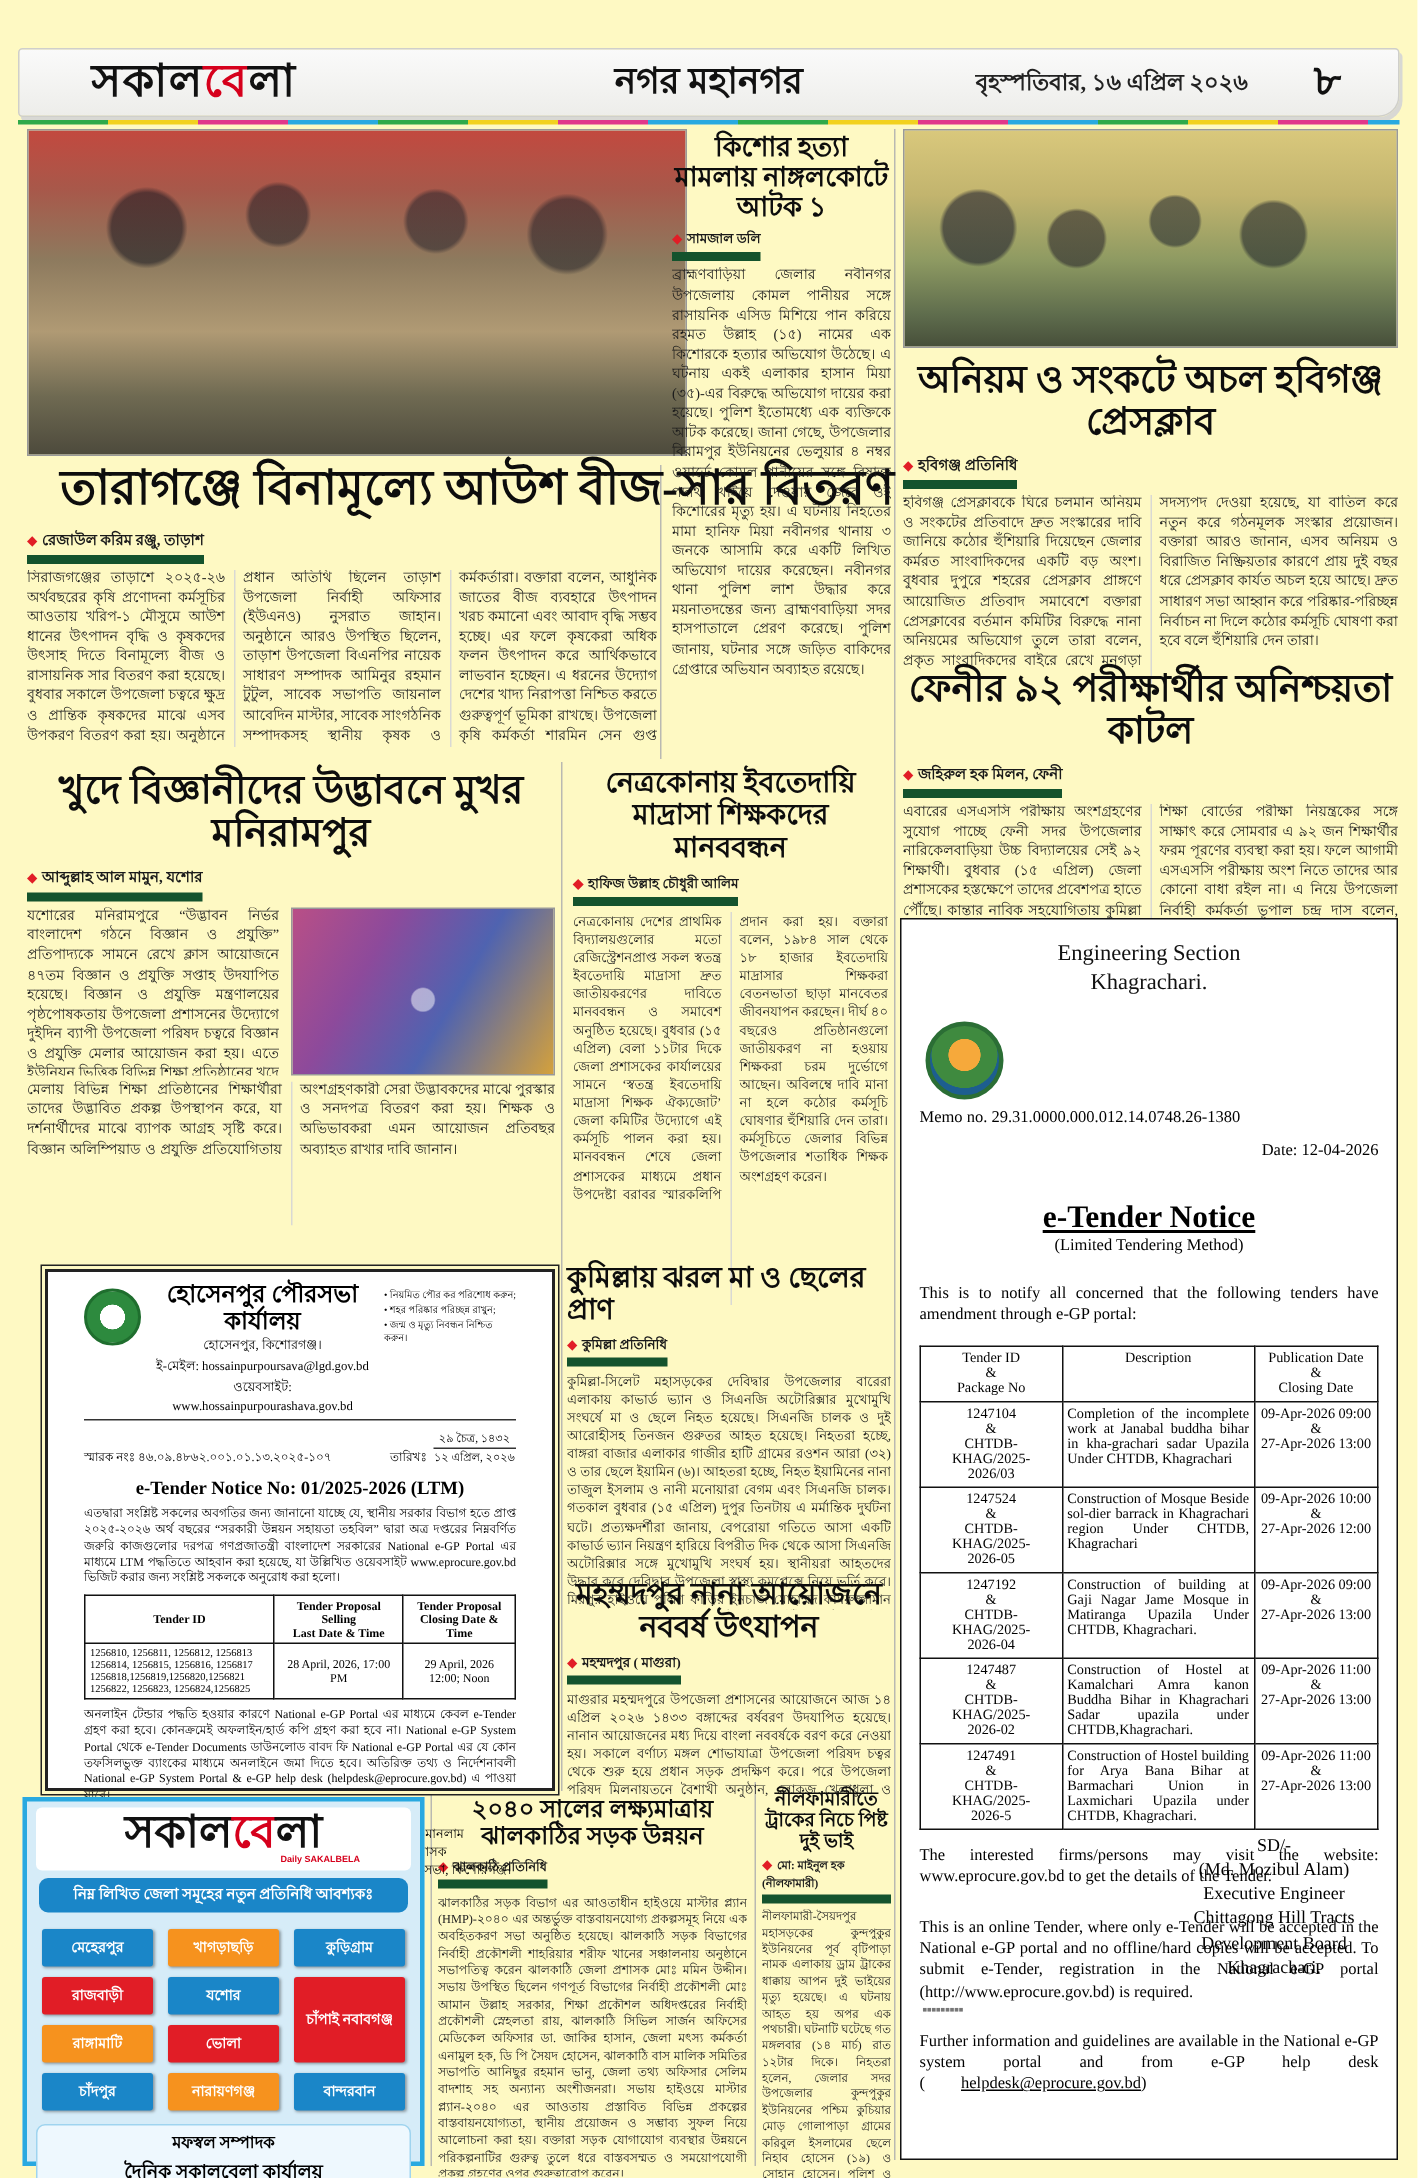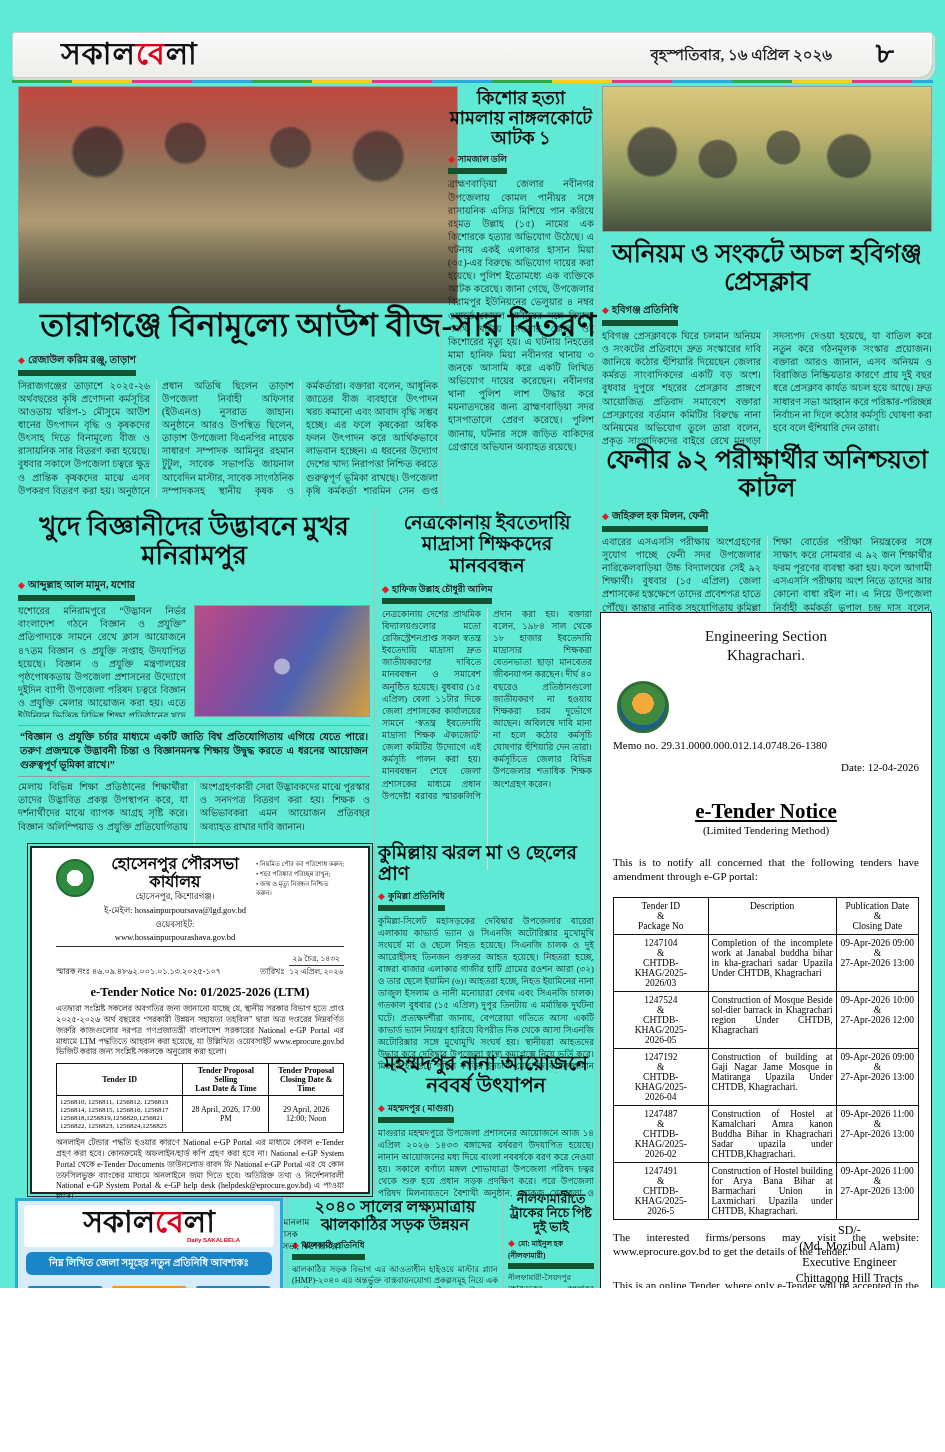"সকালবেলা" .page { background: #5eead4 -> #fef9c3; height: 1288px -> 1452px }
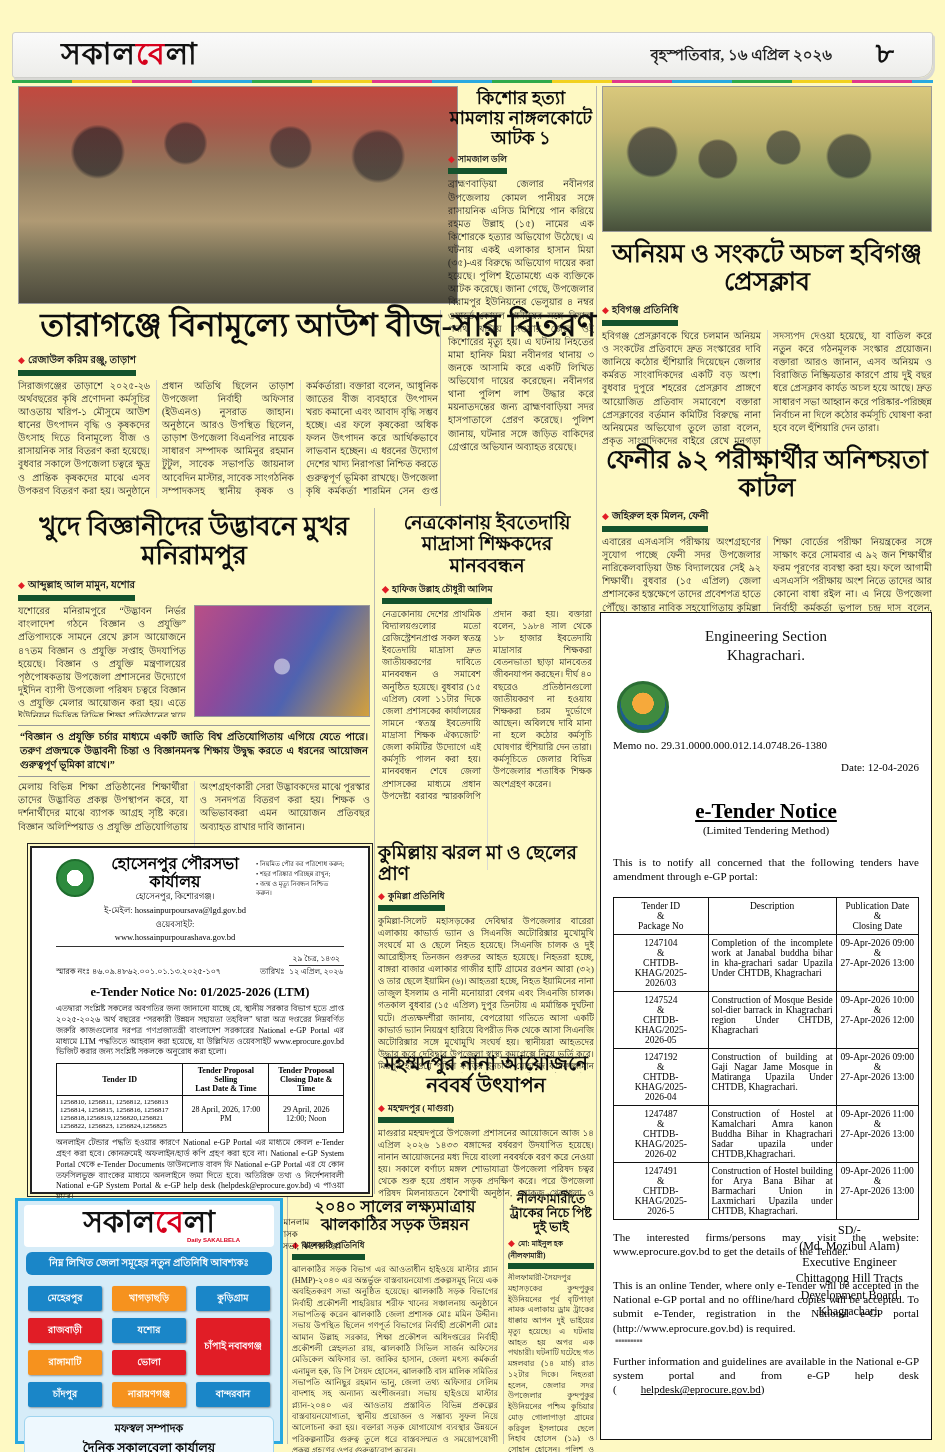"নগর মহানগর" div.mast-section { html: none -> <div>নগর মহানগর</div> }
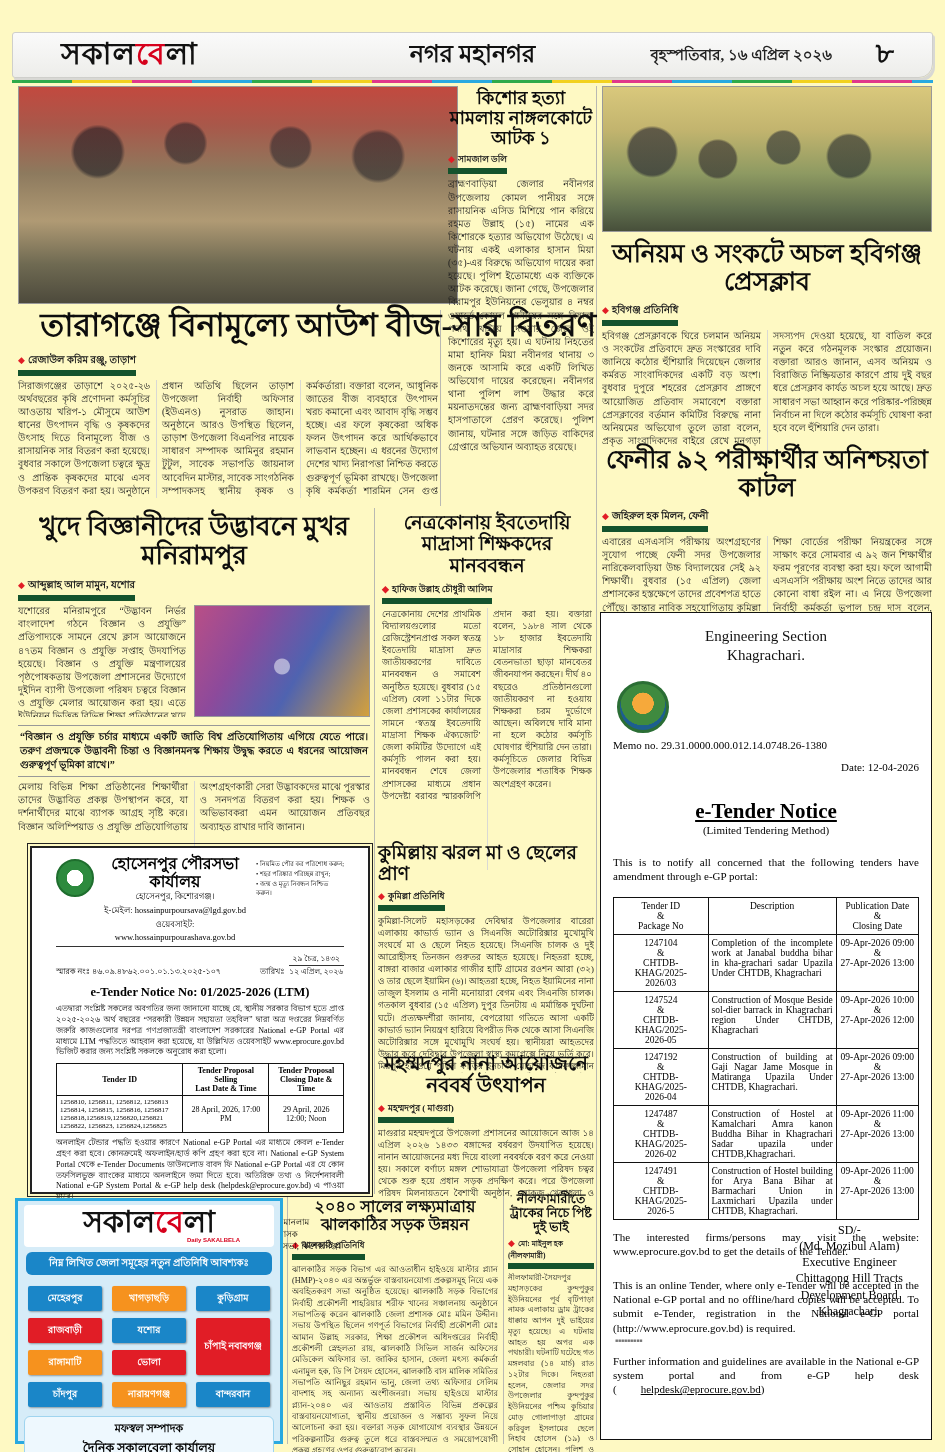"“বিজ্ঞান ও প্রযুক্তি চর্চার মাধ্যমে" div.quotebox { html: <div>“বিজ্ঞান ও প্রযুক্তি চর্চার মাধ্যমে একটি জাতি বিশ্ব প্রতিযোগিতায় এগিয়ে যেতে পারে। তরুণ প্রজন্মকে উদ্ভাবনী চিন্তা ও বিজ্ঞানমনস্ক শিক্ষায় উদ্বুদ্ধ করতে এ ধরনের আয়োজন গুরুত্বপূর্ণ ভূমিকা রাখে।”</div> -> none }
